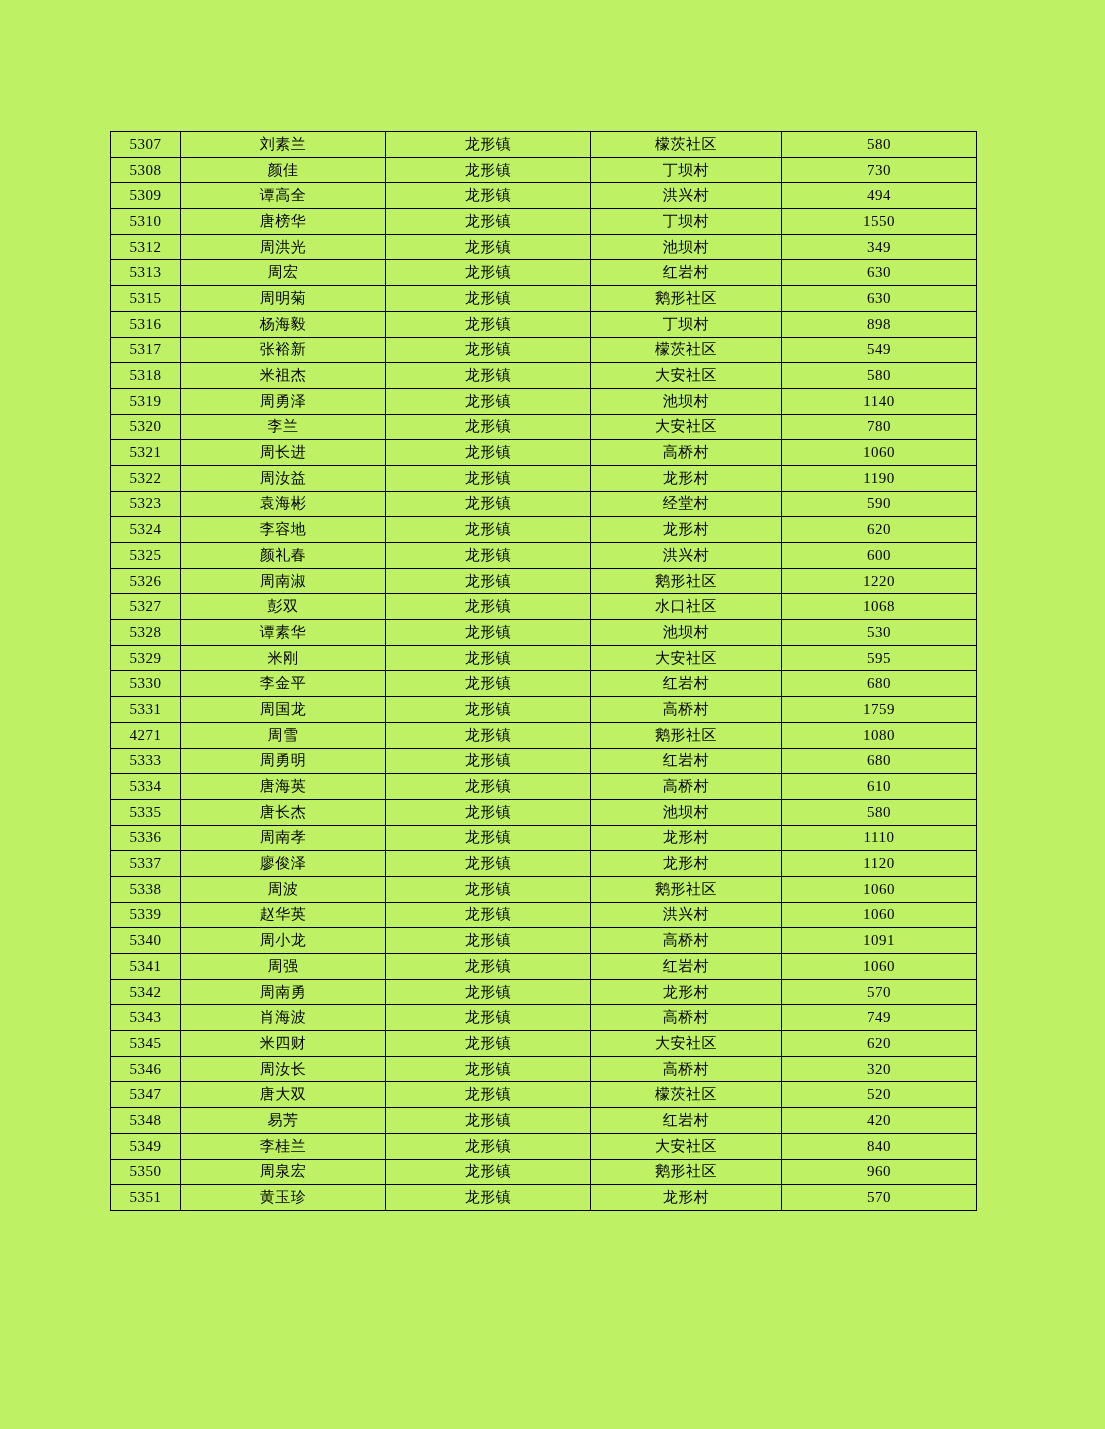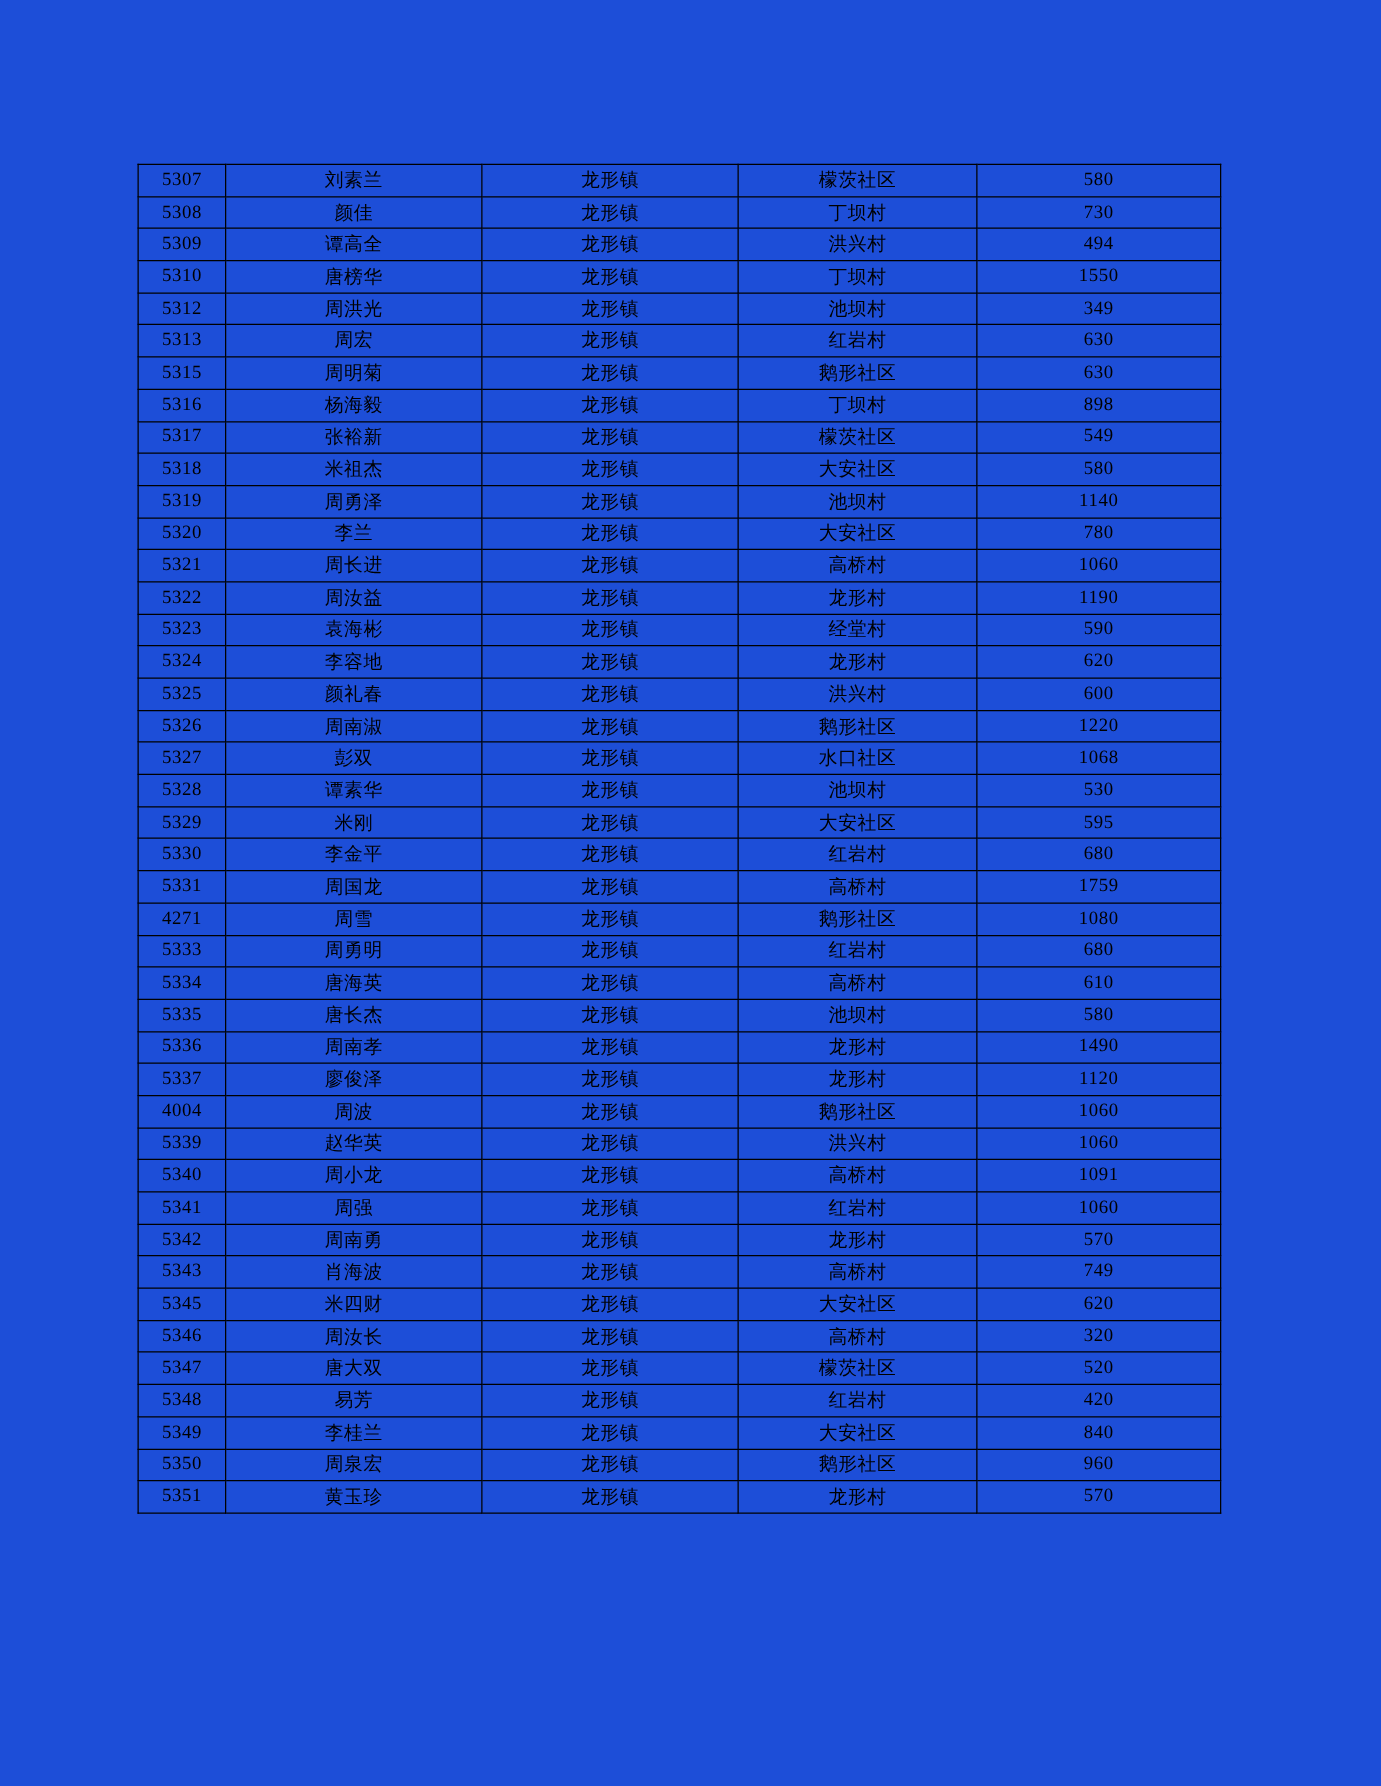"5307" .page { background: #1d4ed8 -> #bef264 }
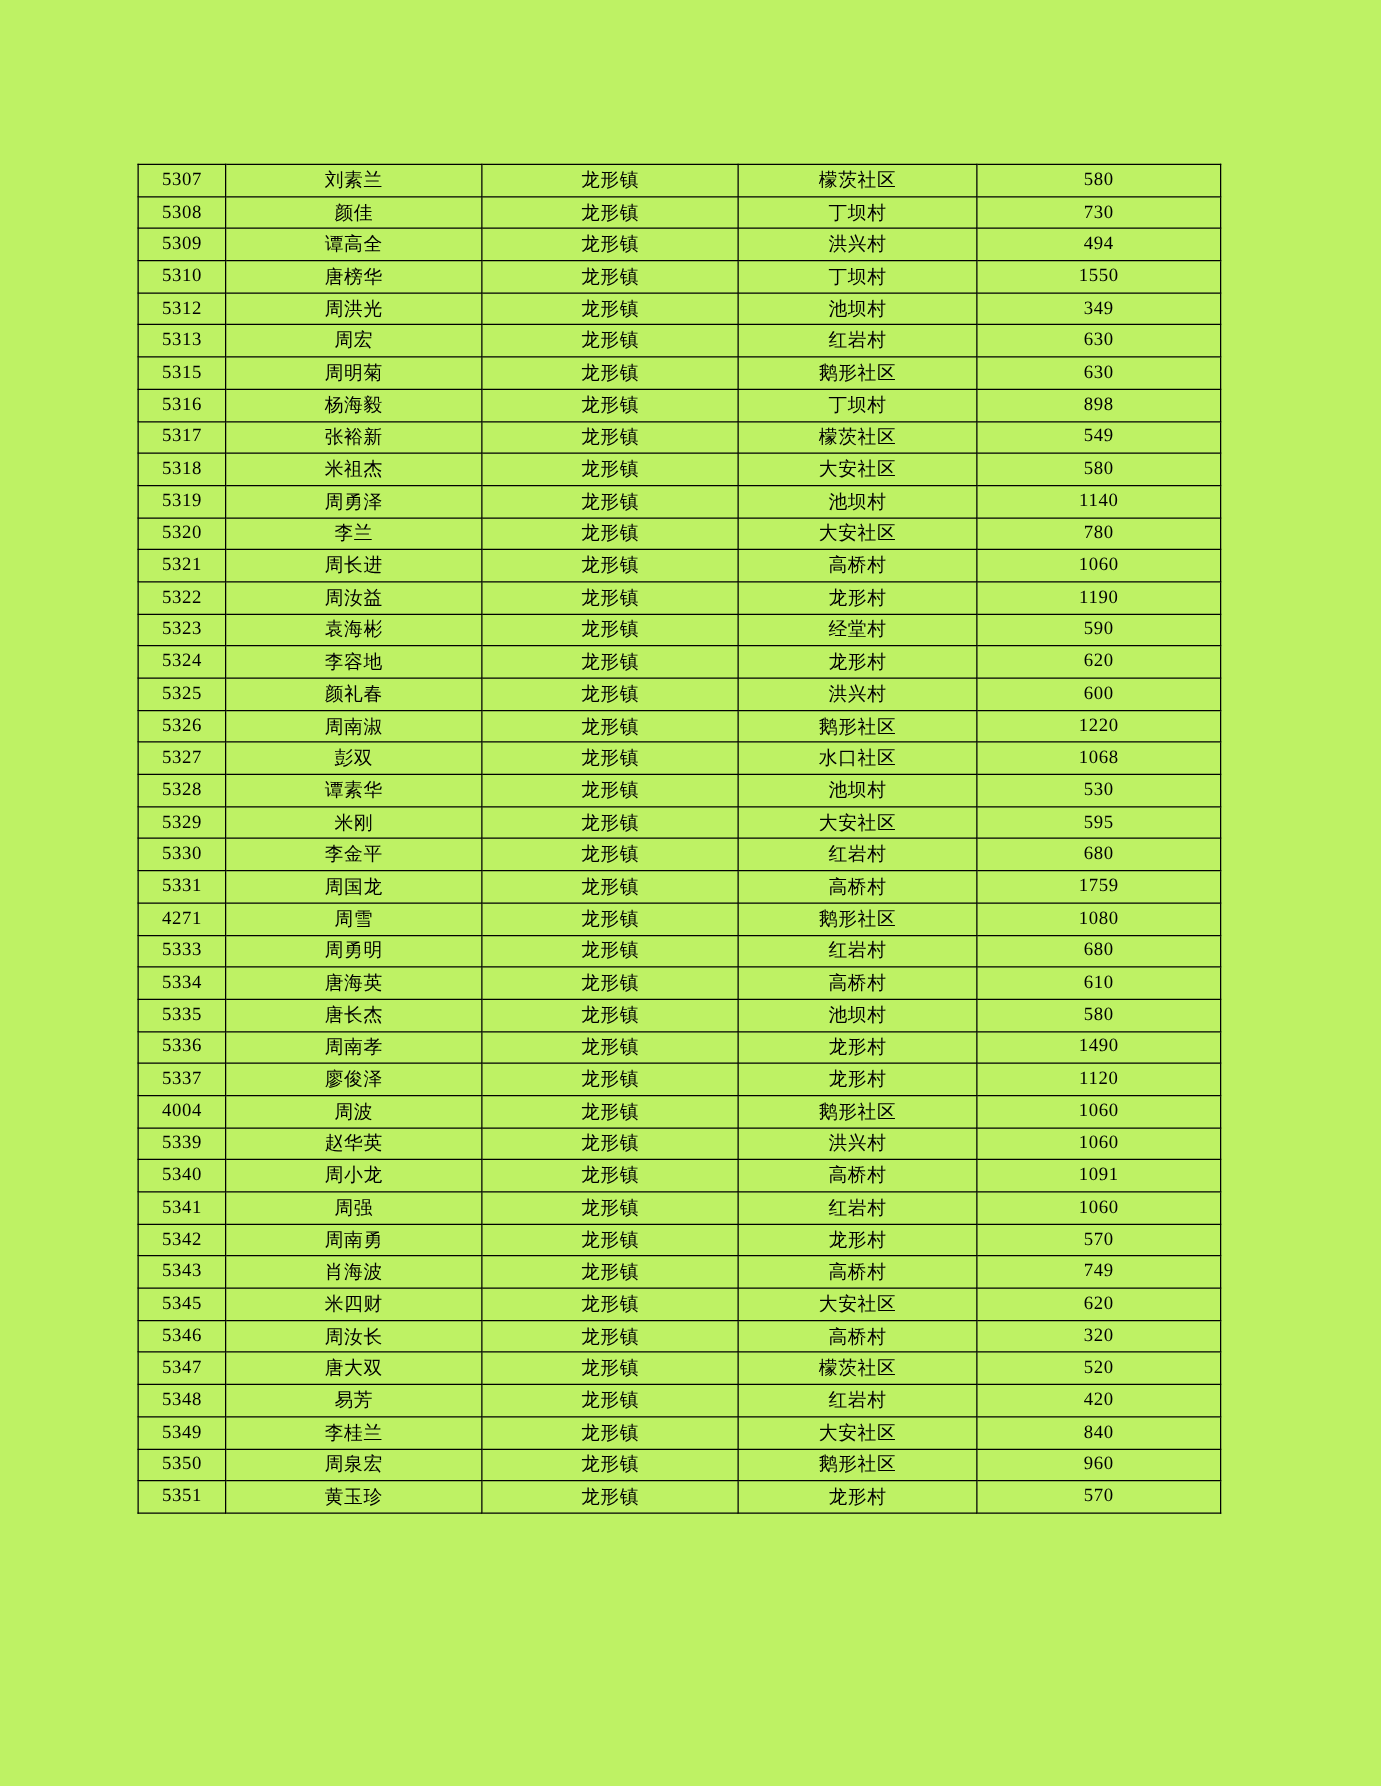"1490" td { text: 1490 -> 1110 }
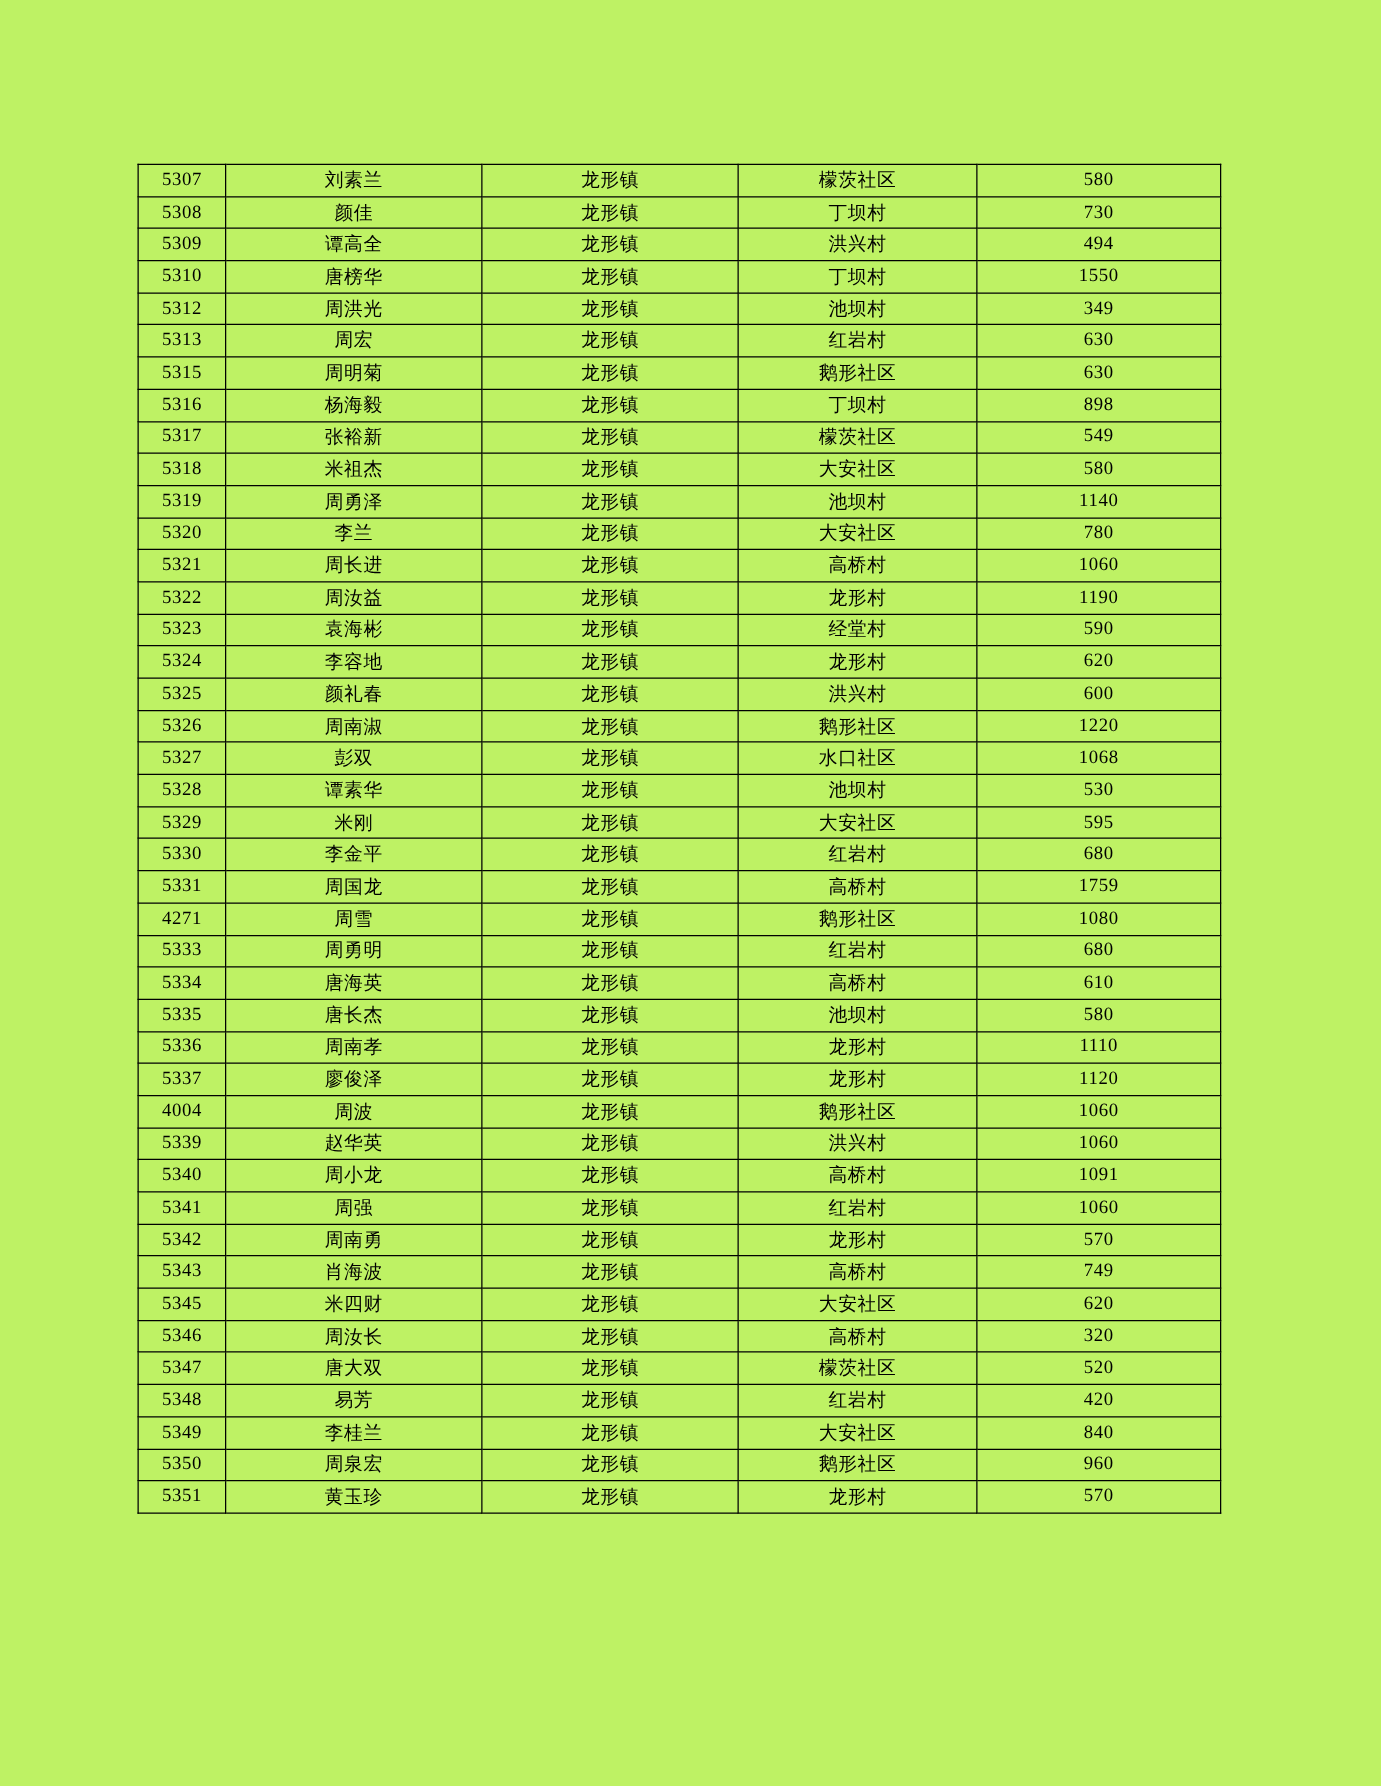"4004" td { text: 4004 -> 5338 }
